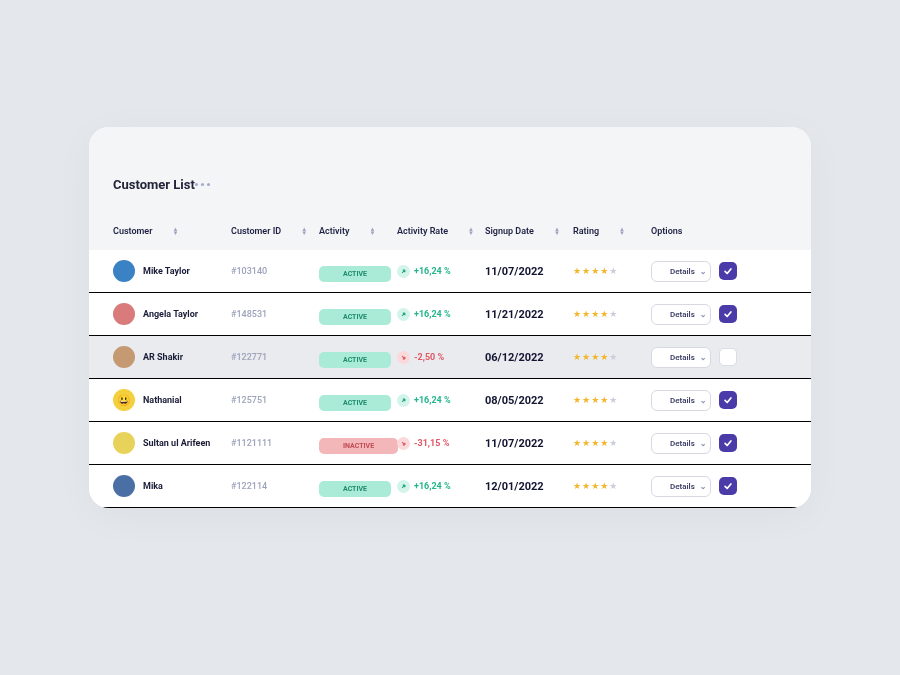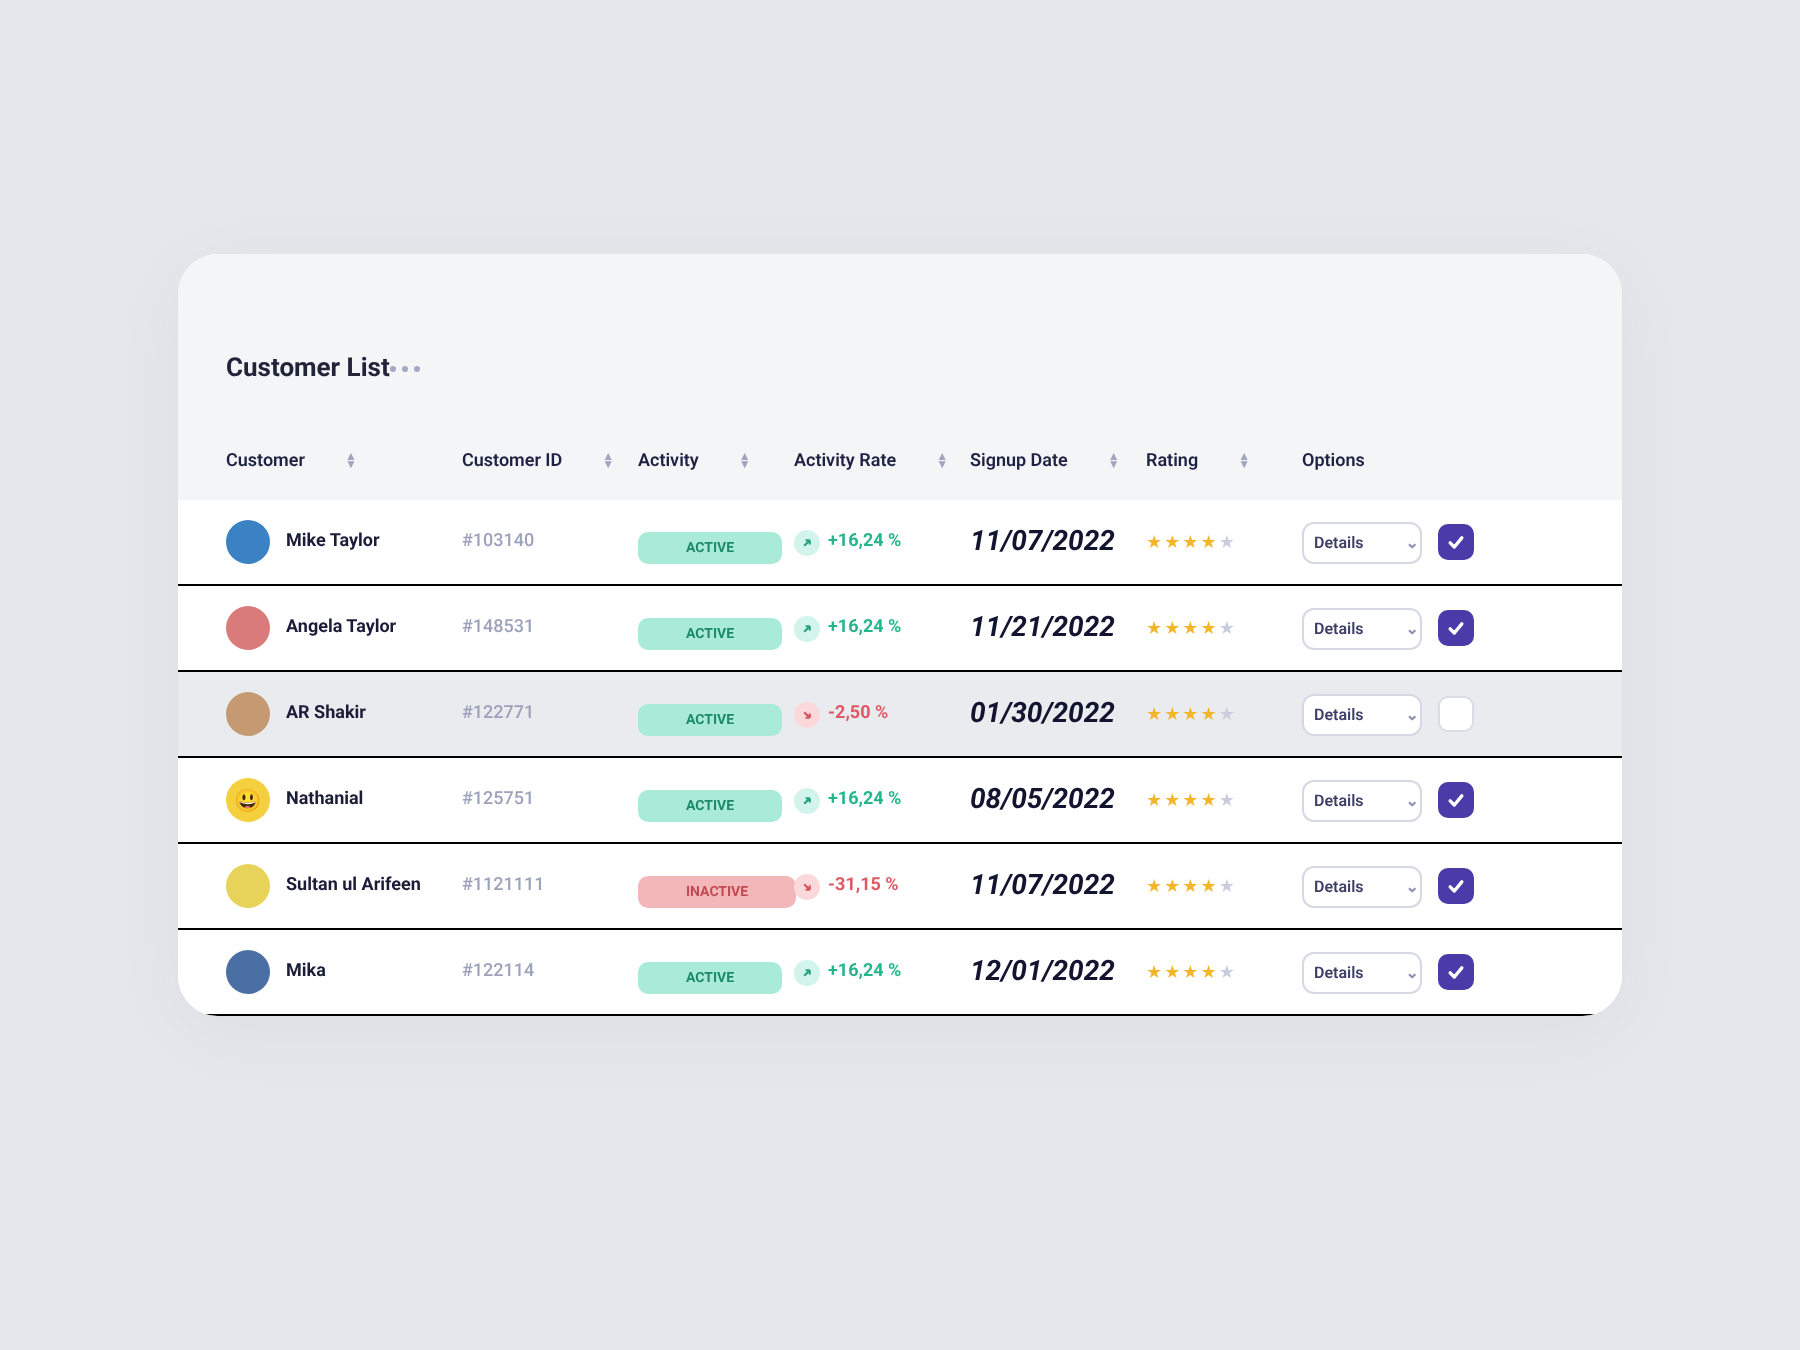"11/07/2022" .date { font-size: 14px -> 11px; font-style: italic -> none }
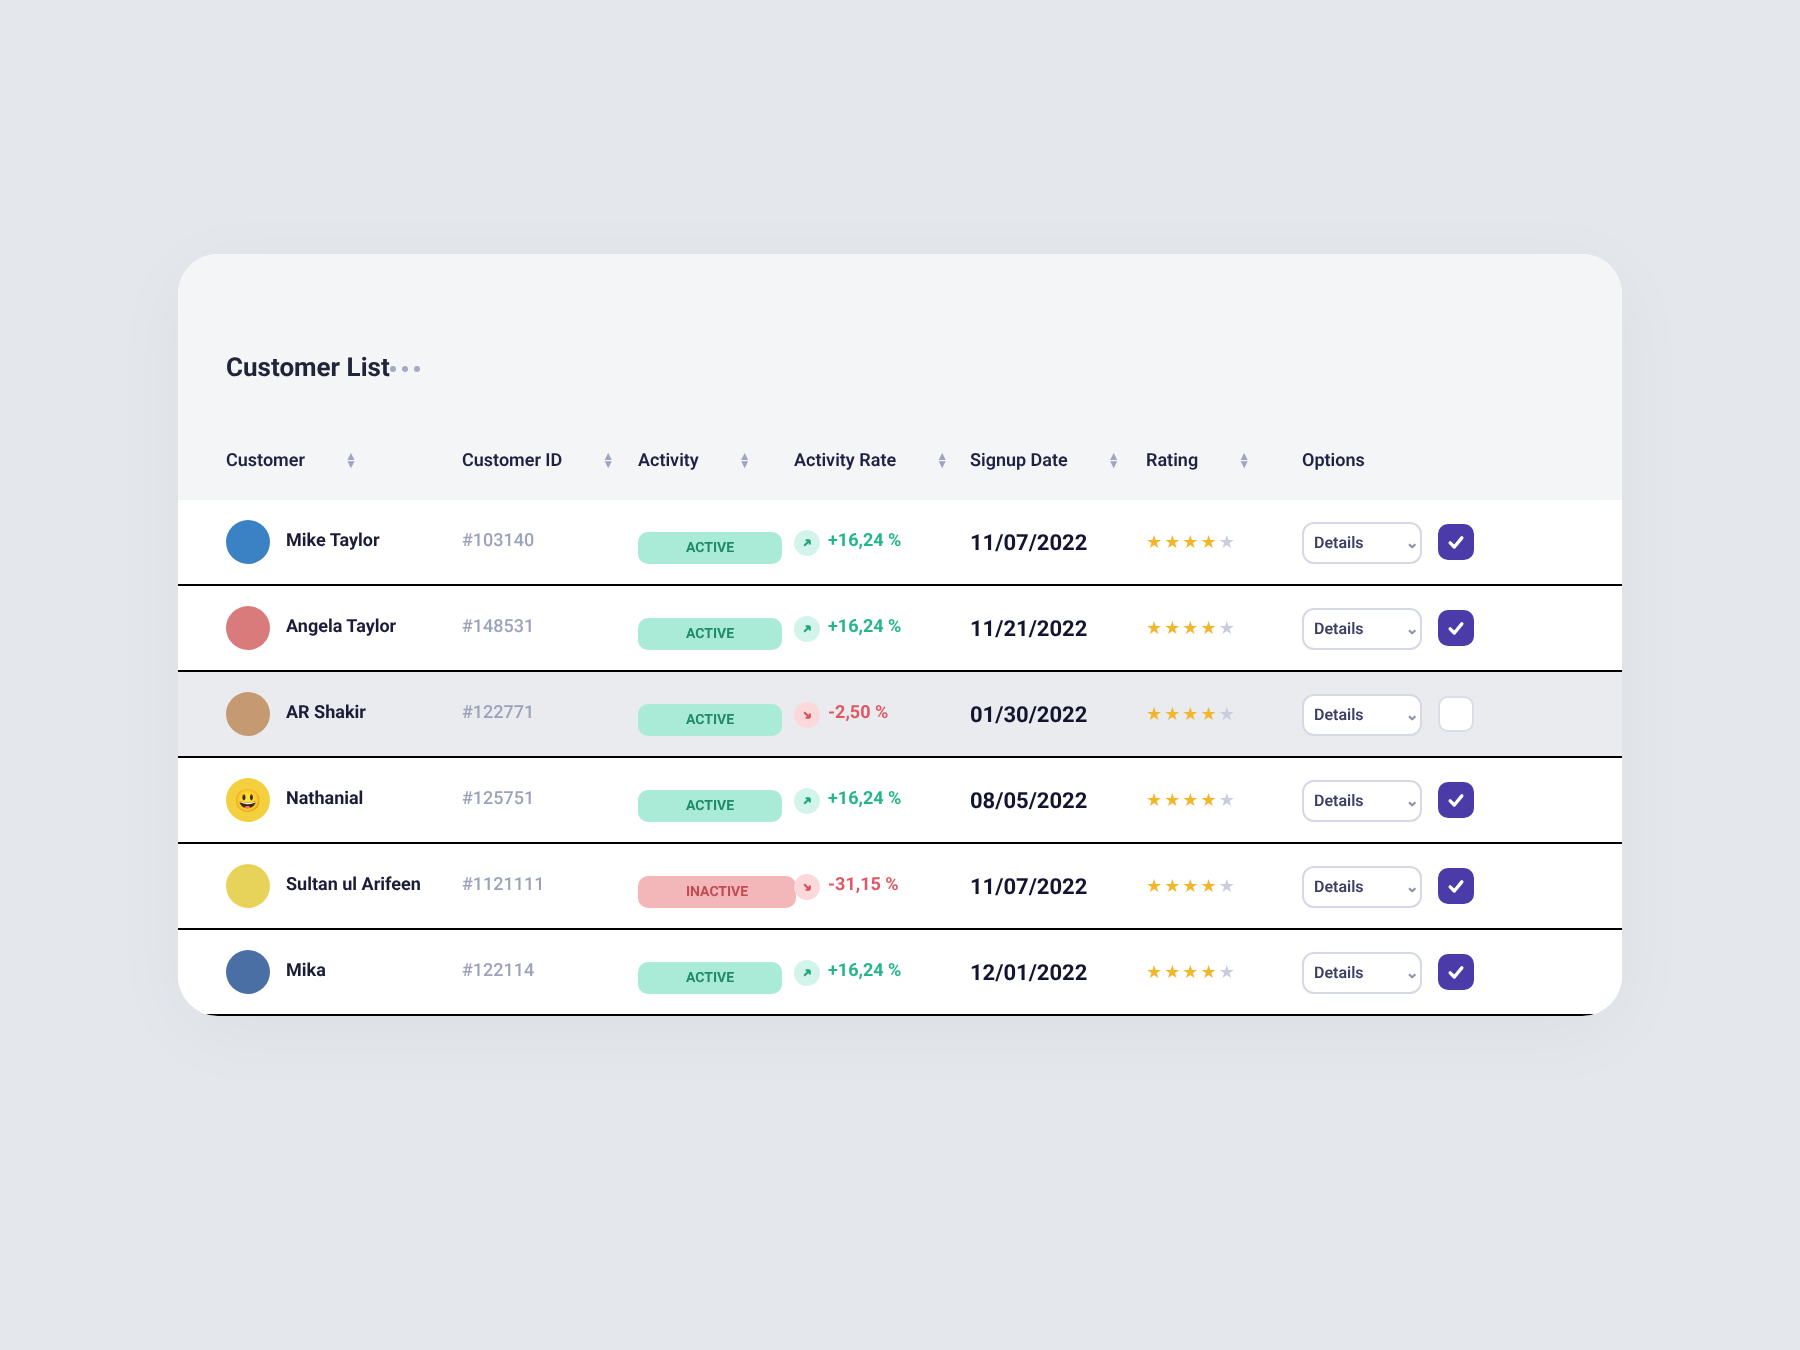"Details" .details-btn { gap: 21px -> 5px; padding: 5px 5px -> 5px 18px }
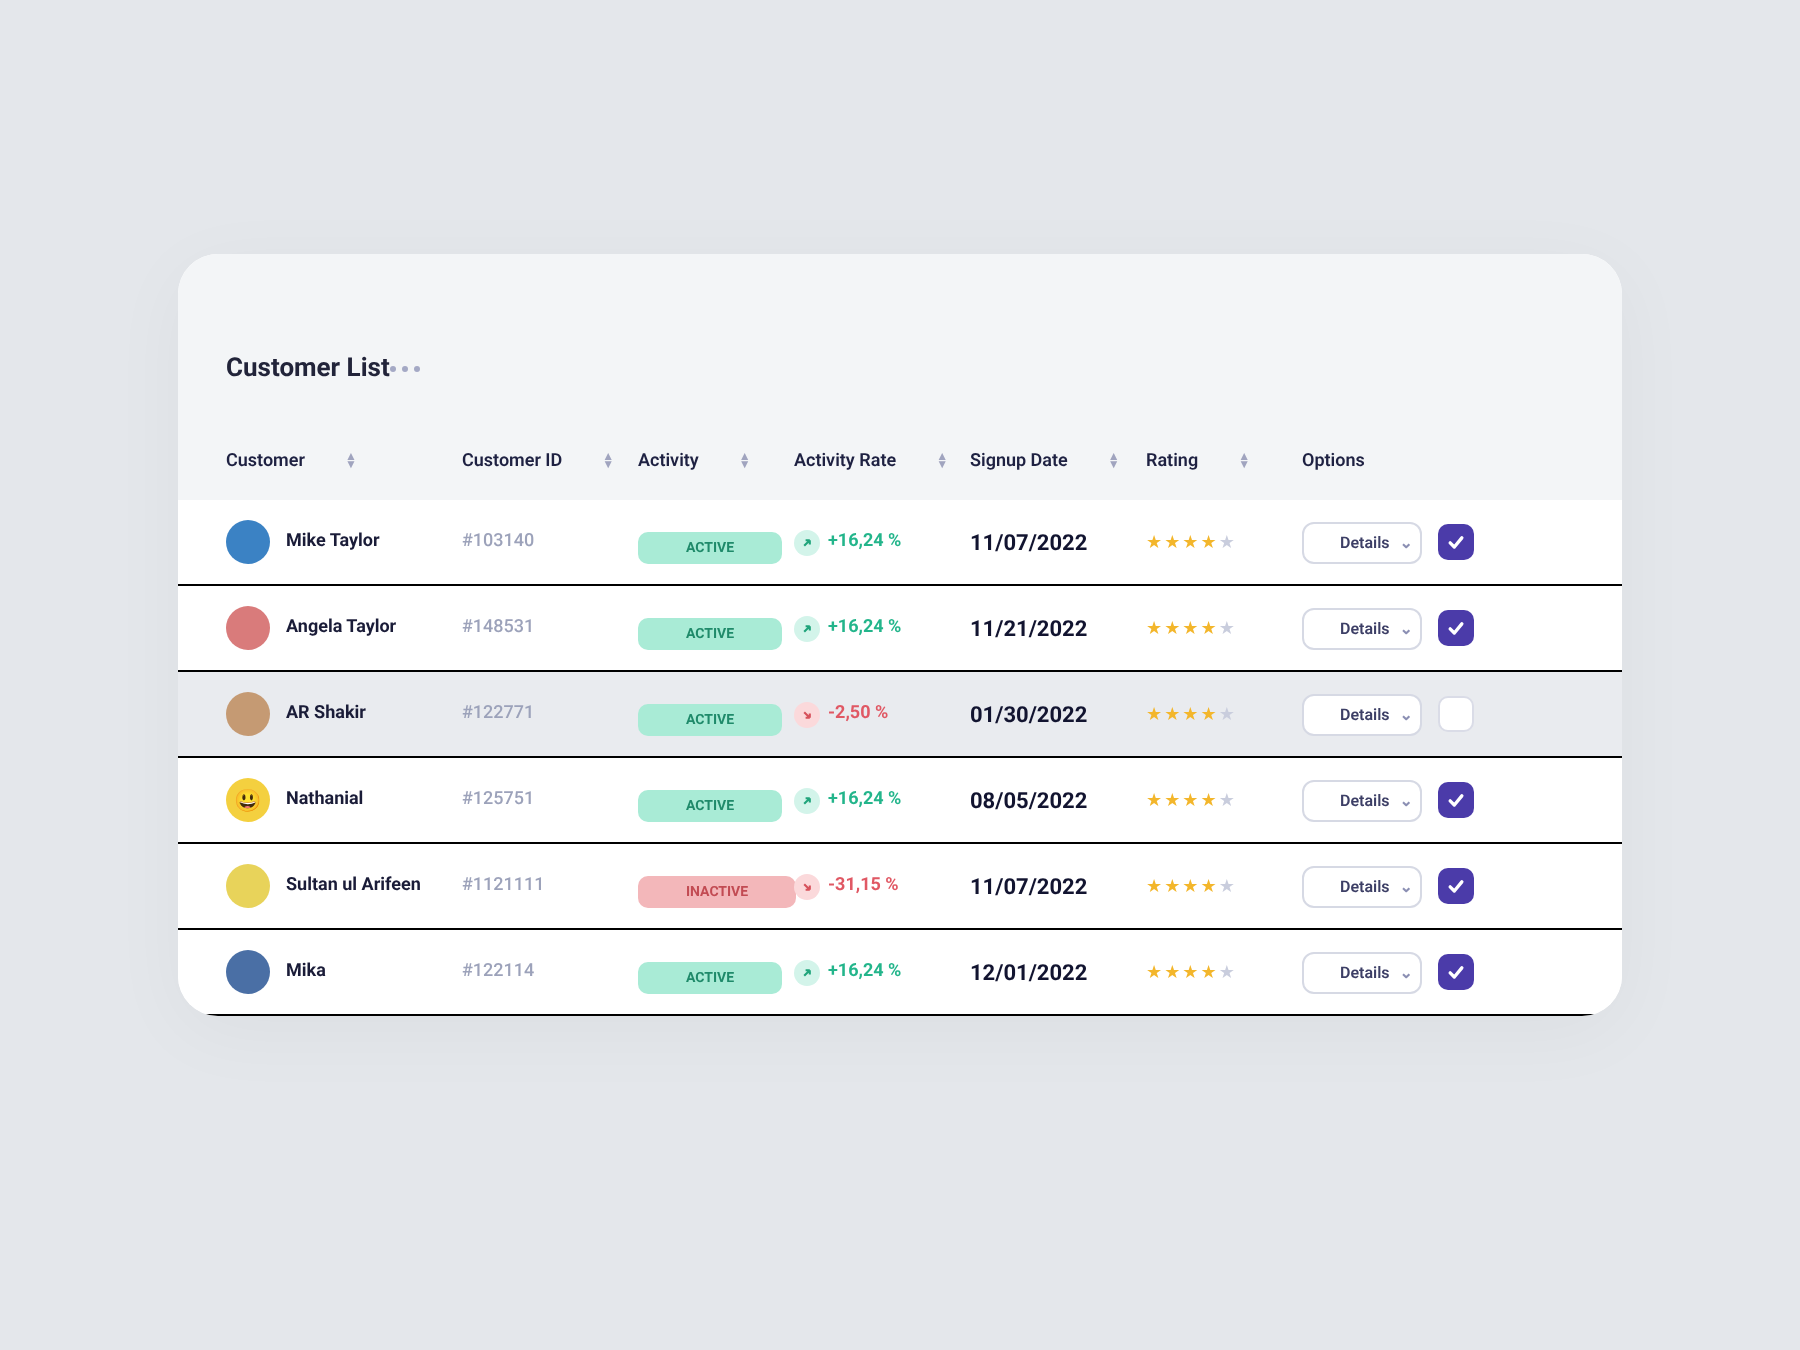"01/30/2022" div.date { text: 01/30/2022 -> 06/12/2022 }
